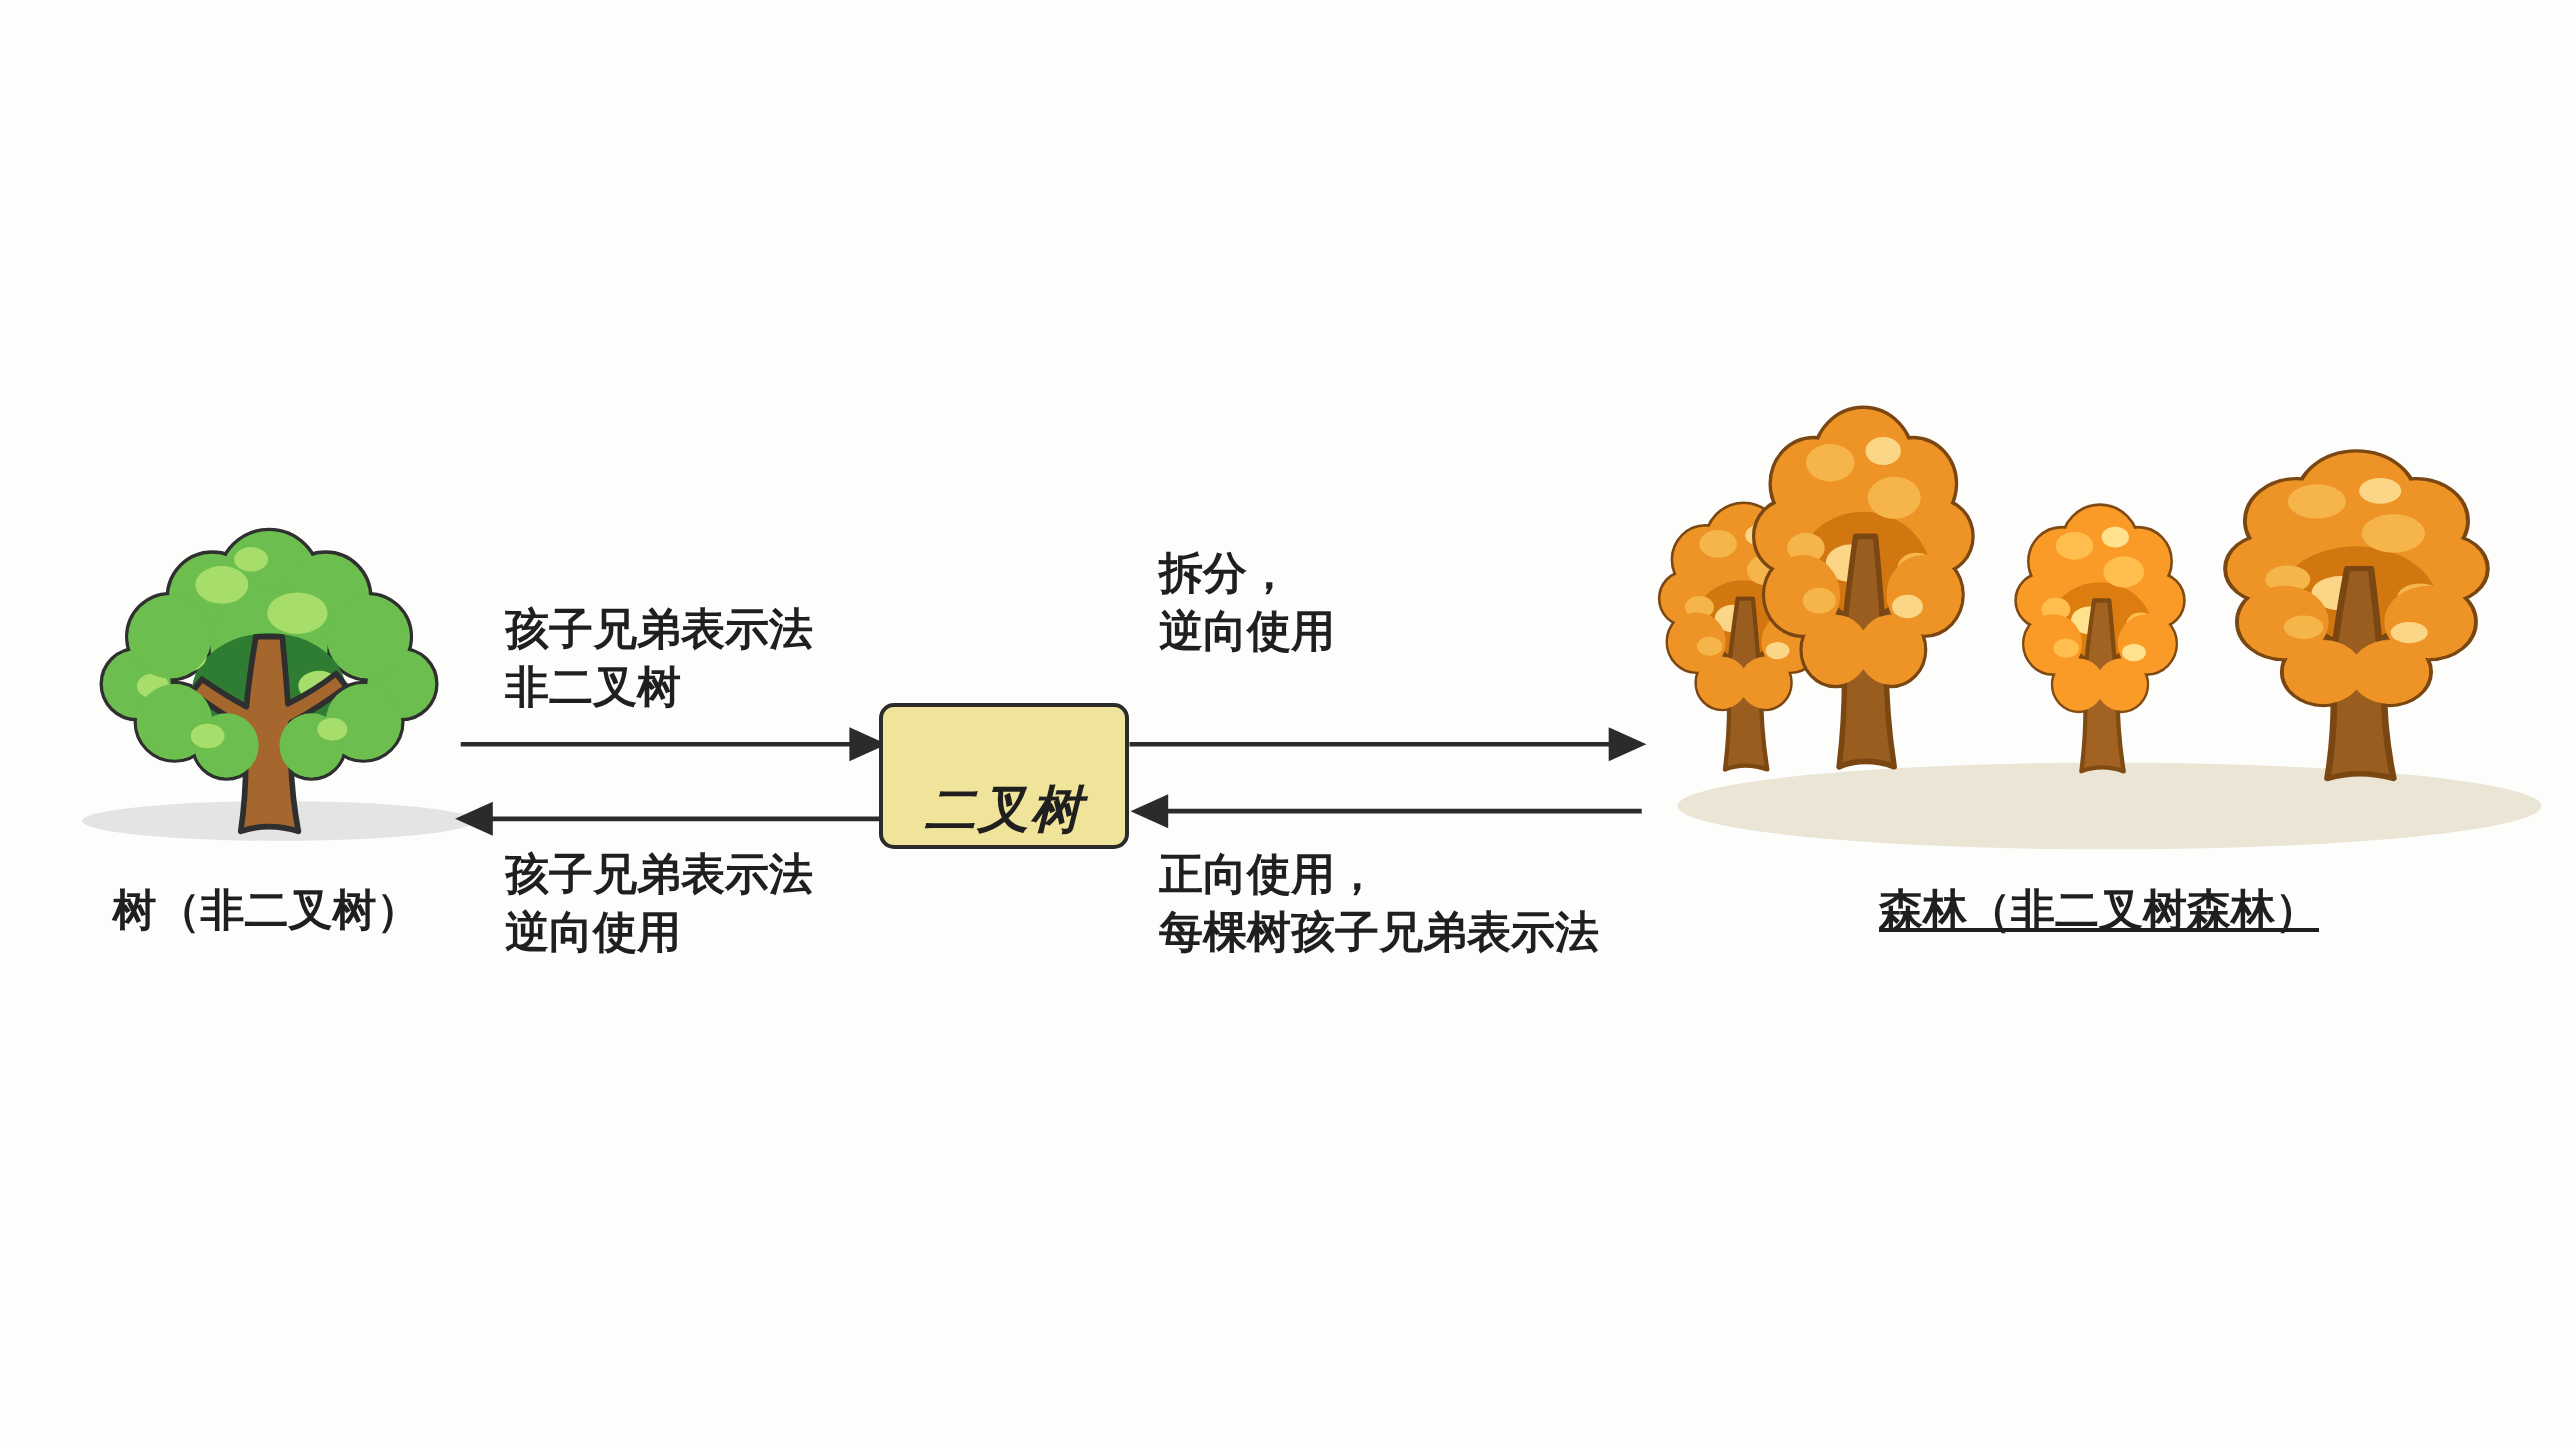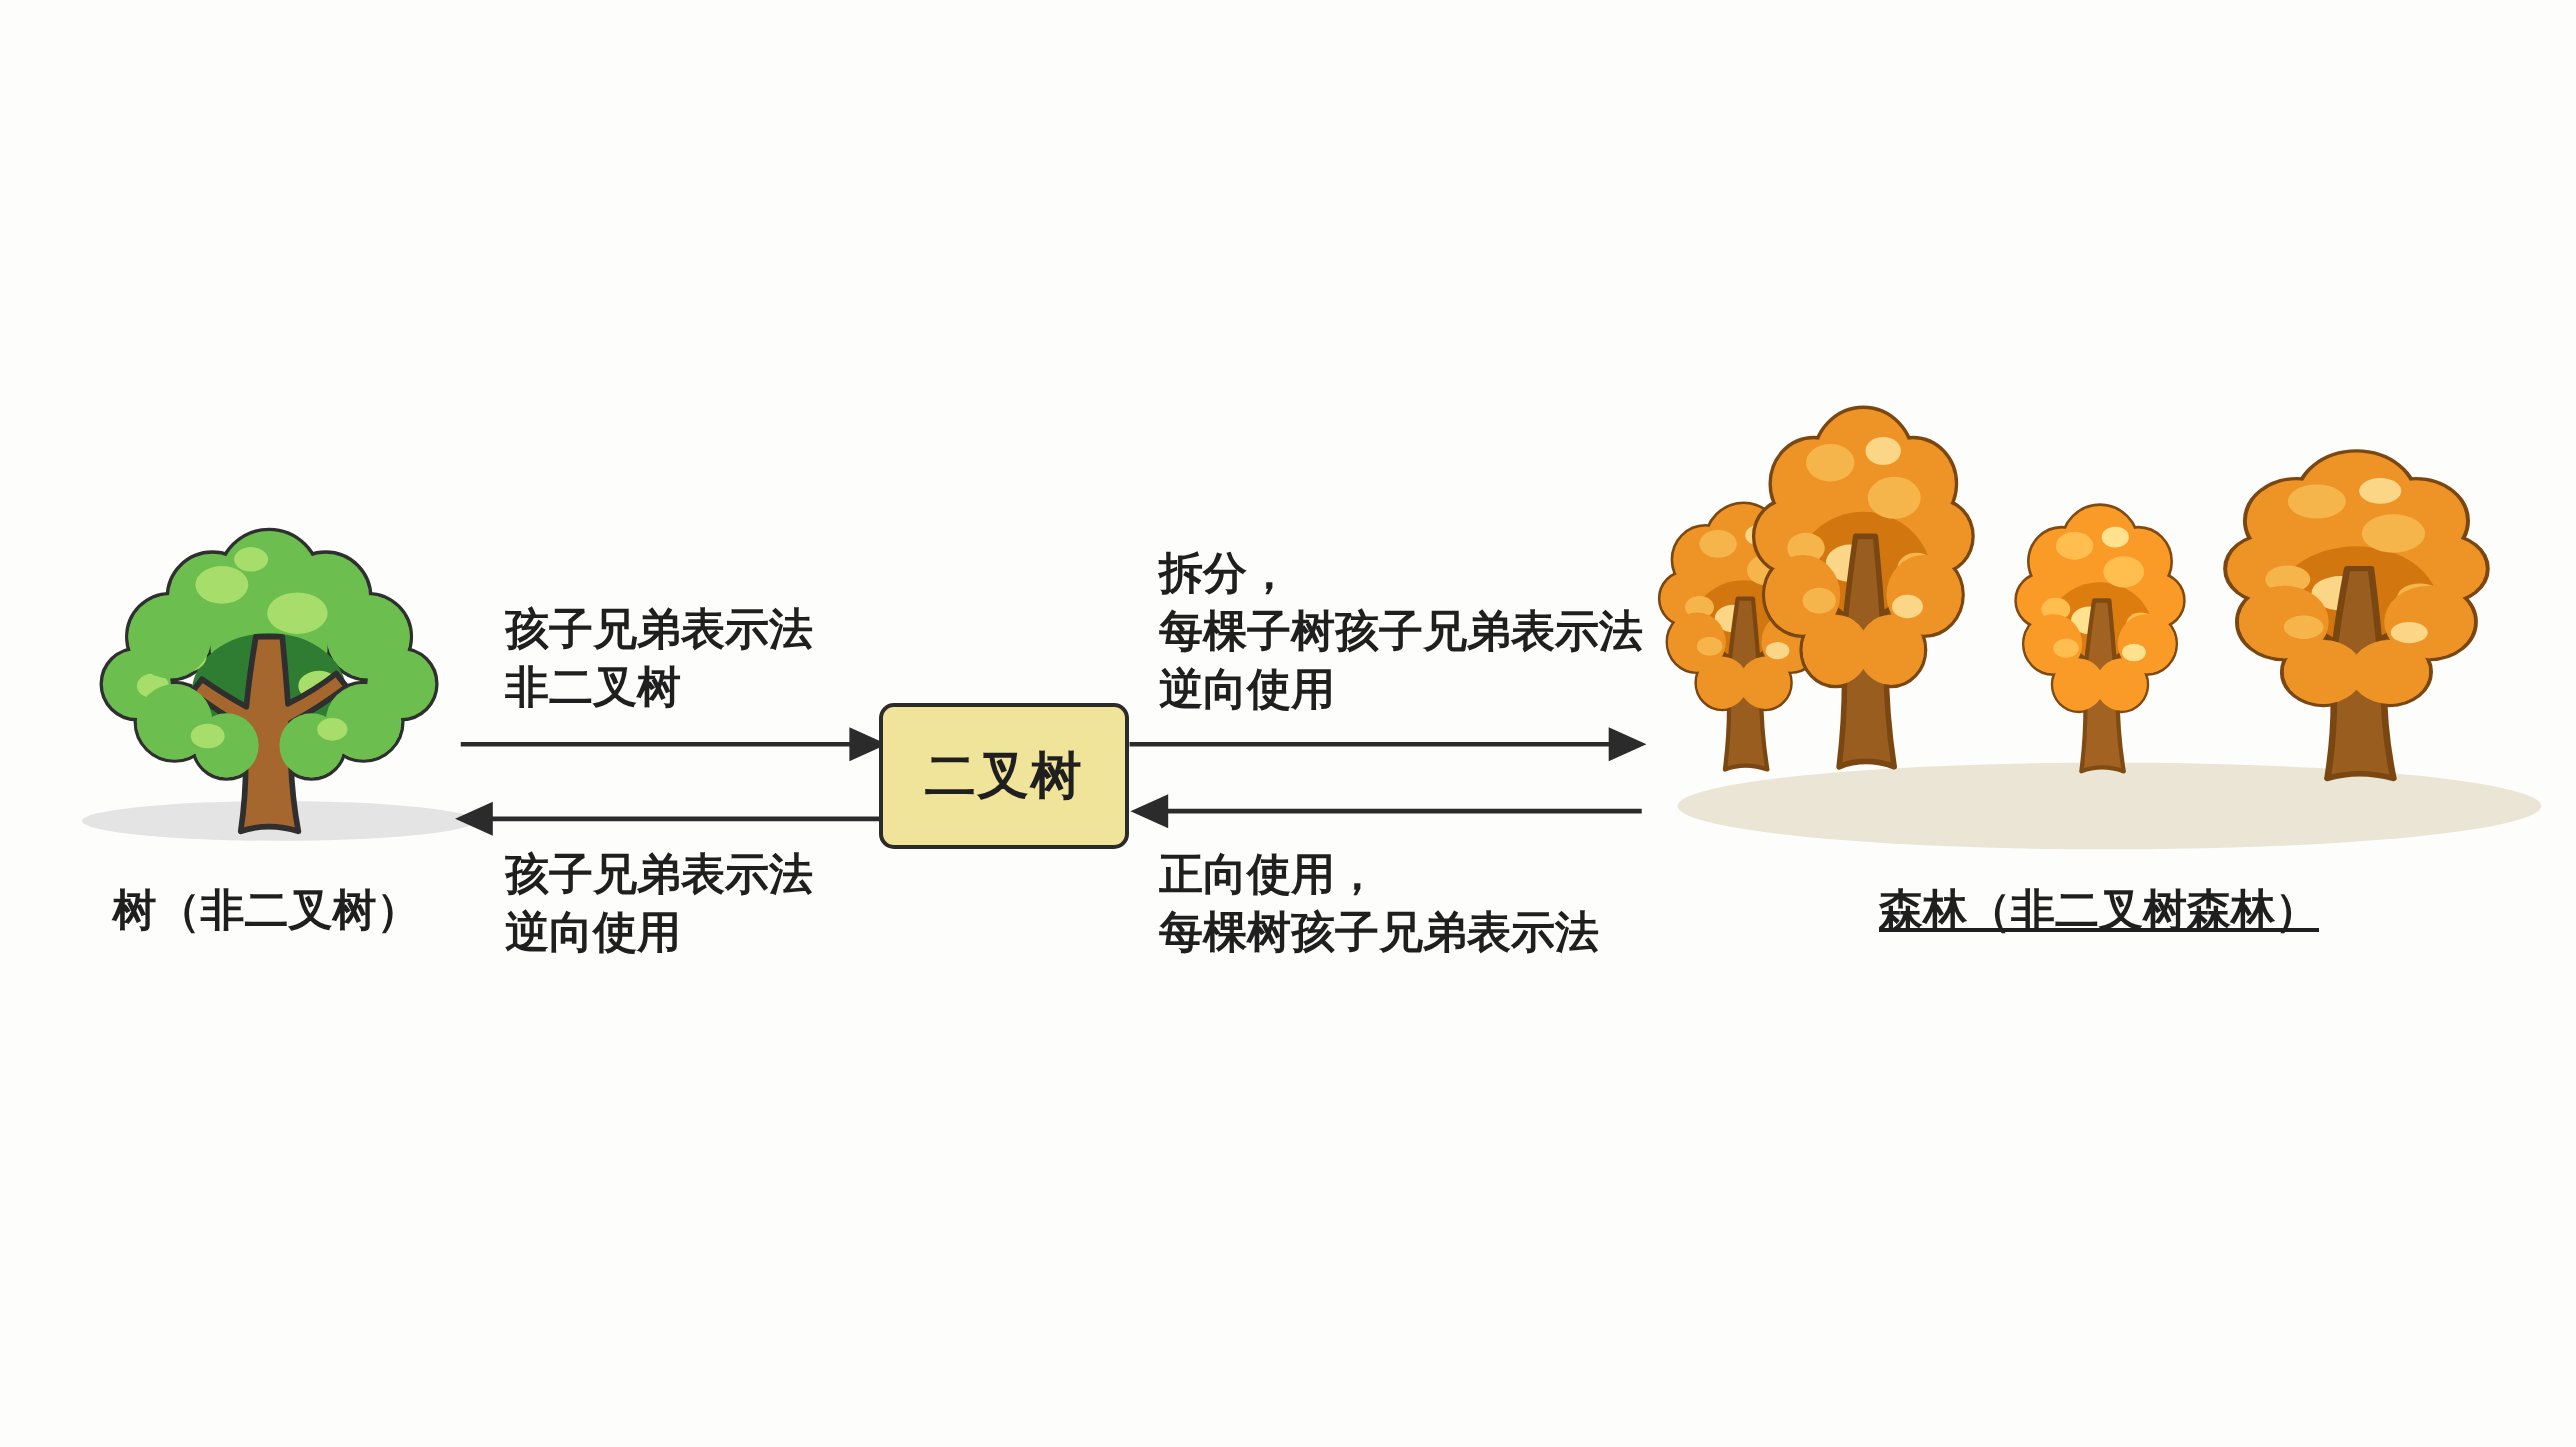"每棵子树孩子兄弟表示法" span { html: <span>每棵子树孩子兄弟表示法</span> -> none }
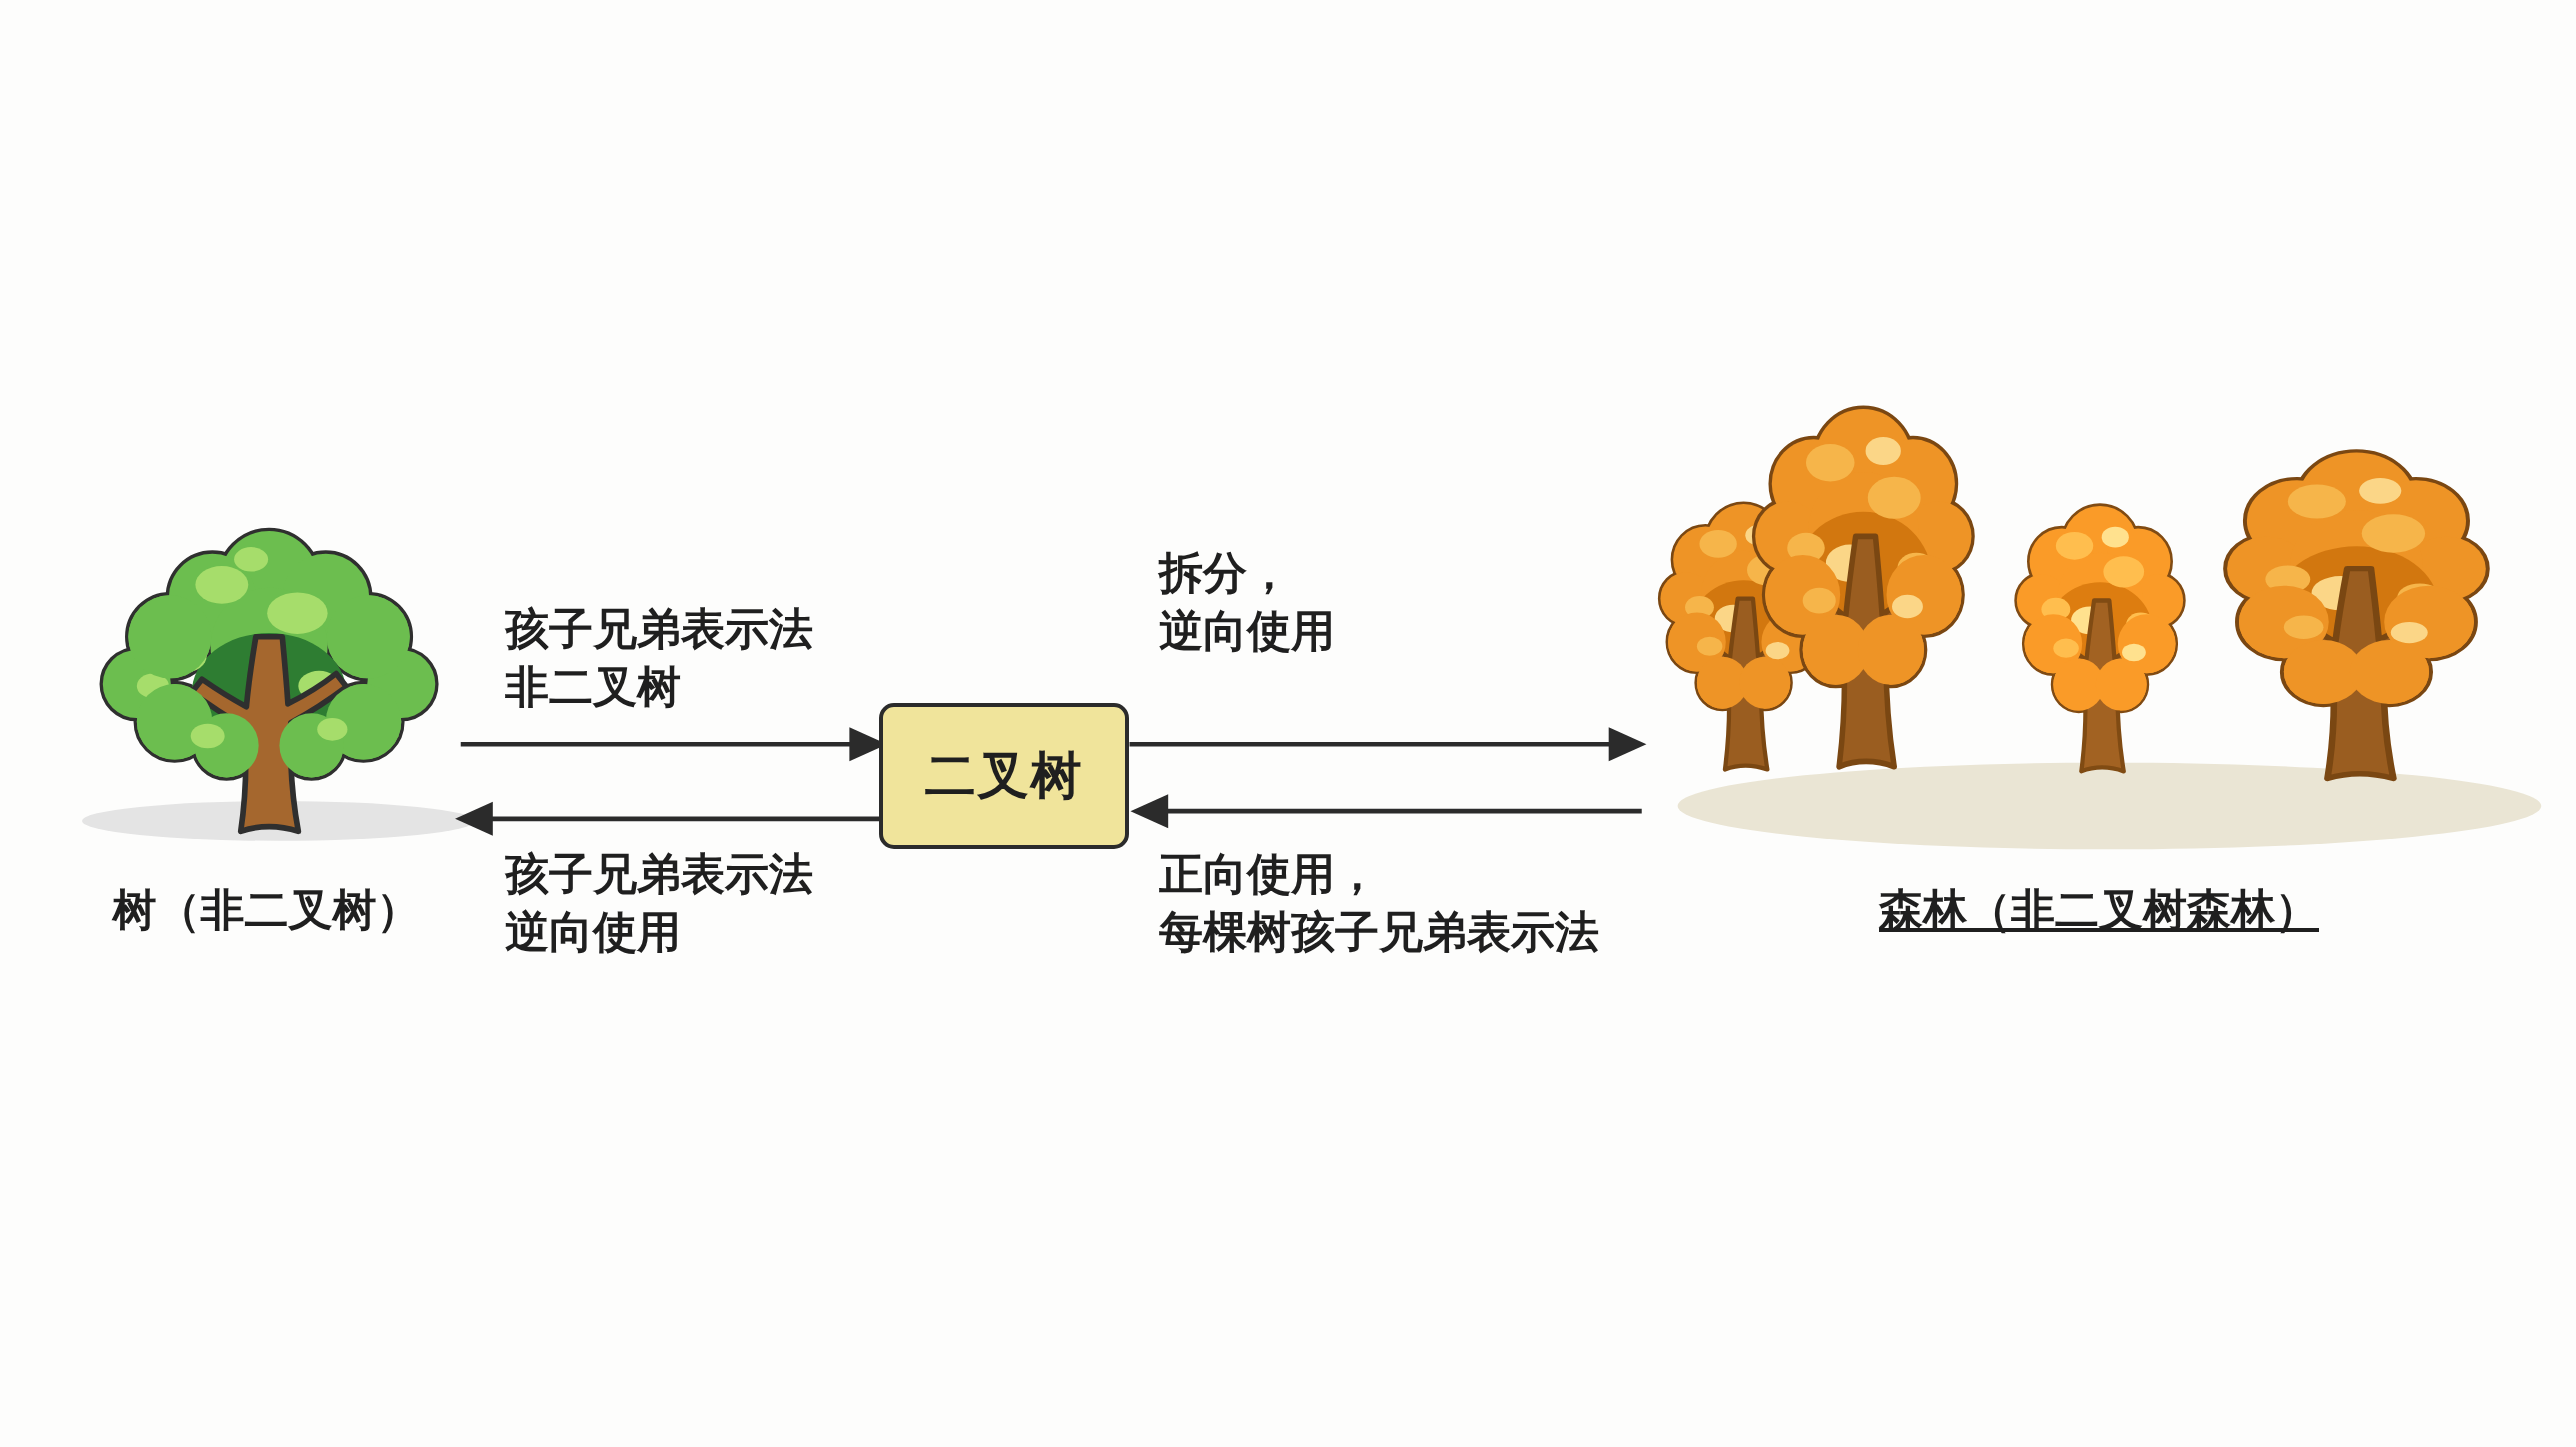"二叉树" .box { align-items: center -> flex-end; font-style: none -> italic }
